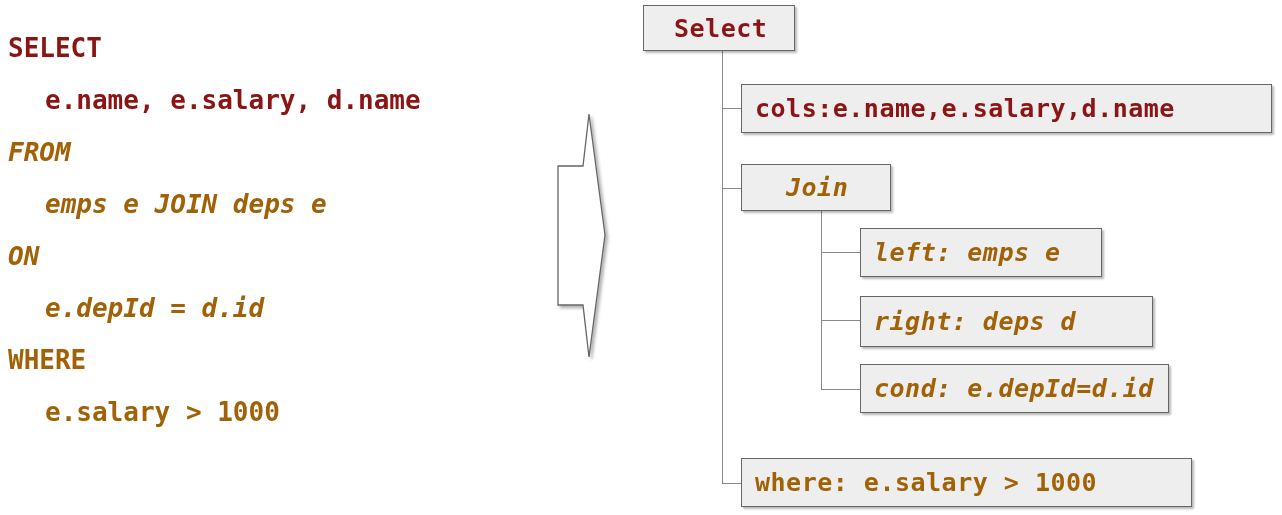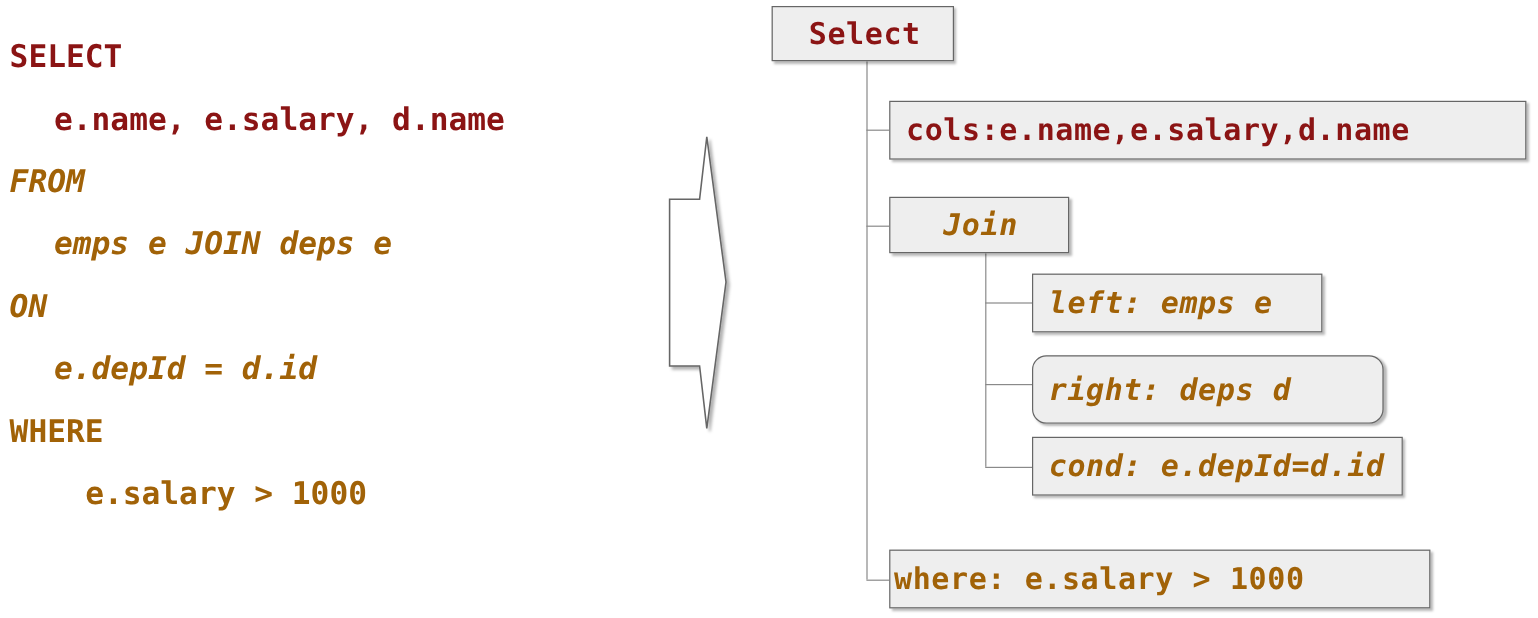"right: deps d" div.node { border-radius: 12px -> none; height: 57px -> 51px }
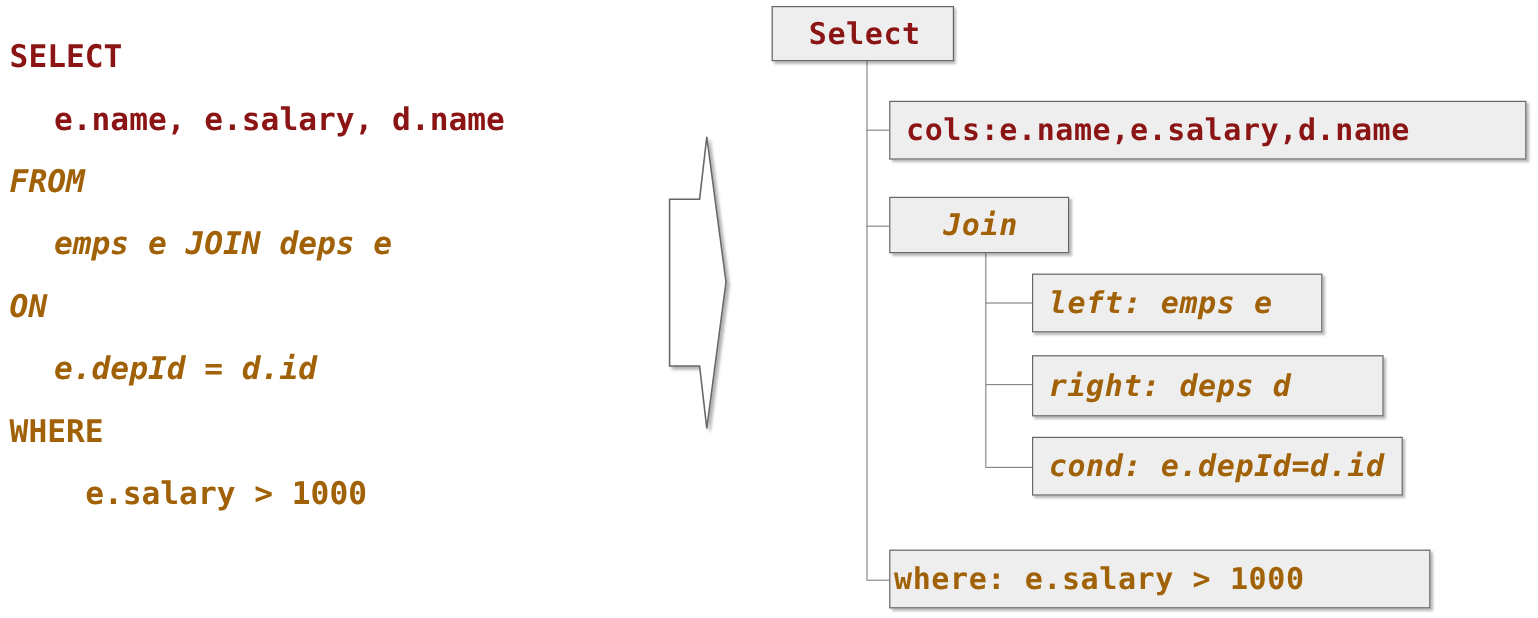"e.salary > 1000" div.sql-line { margin-left: 26px -> none }
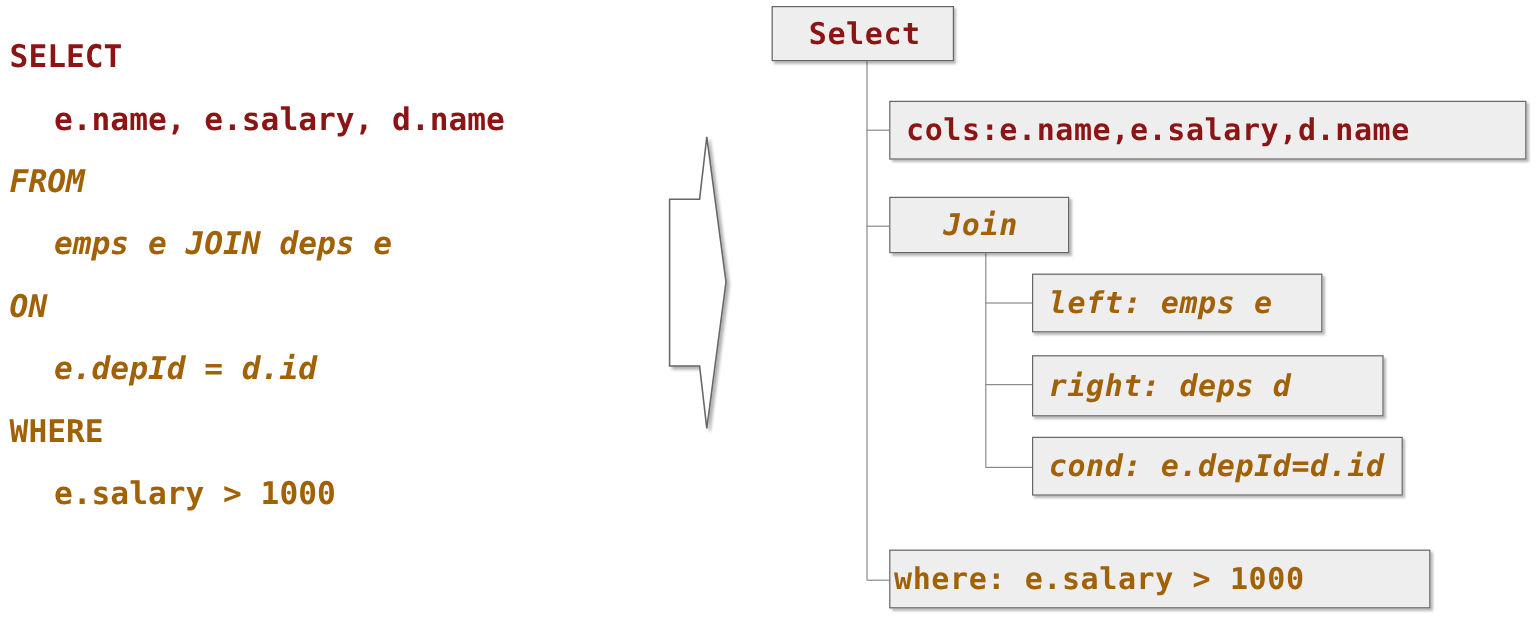"where: e.salary > 1000" div.node { padding-left: 3px -> 13px }
